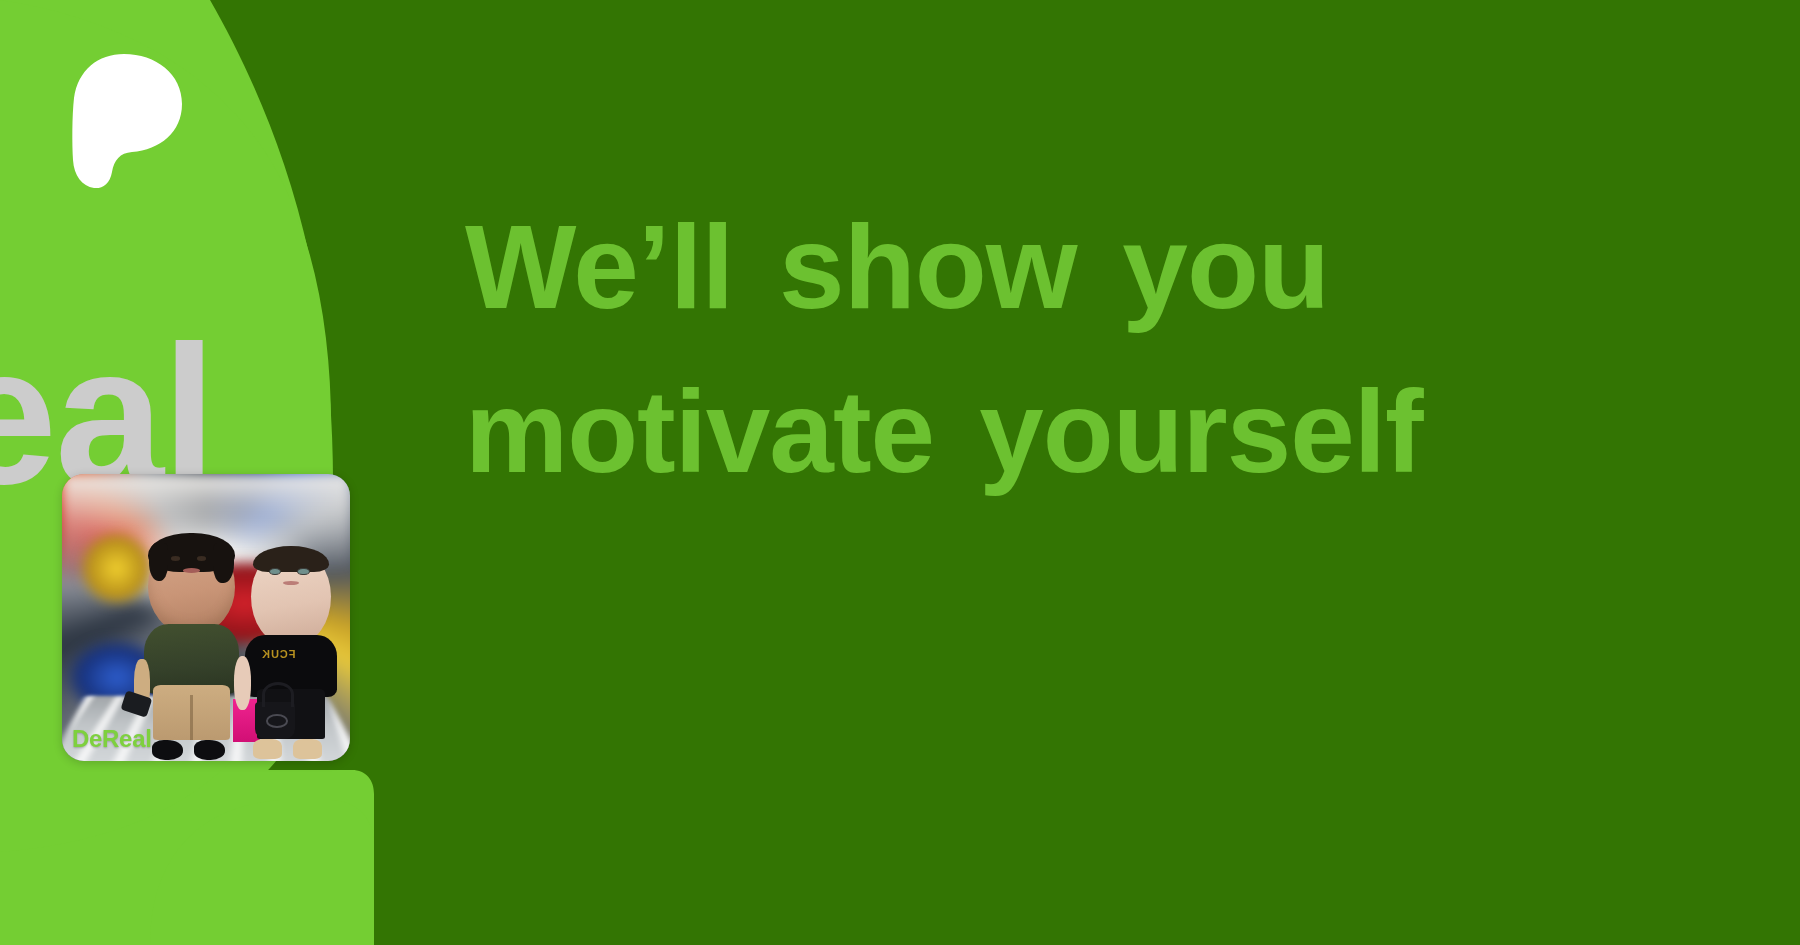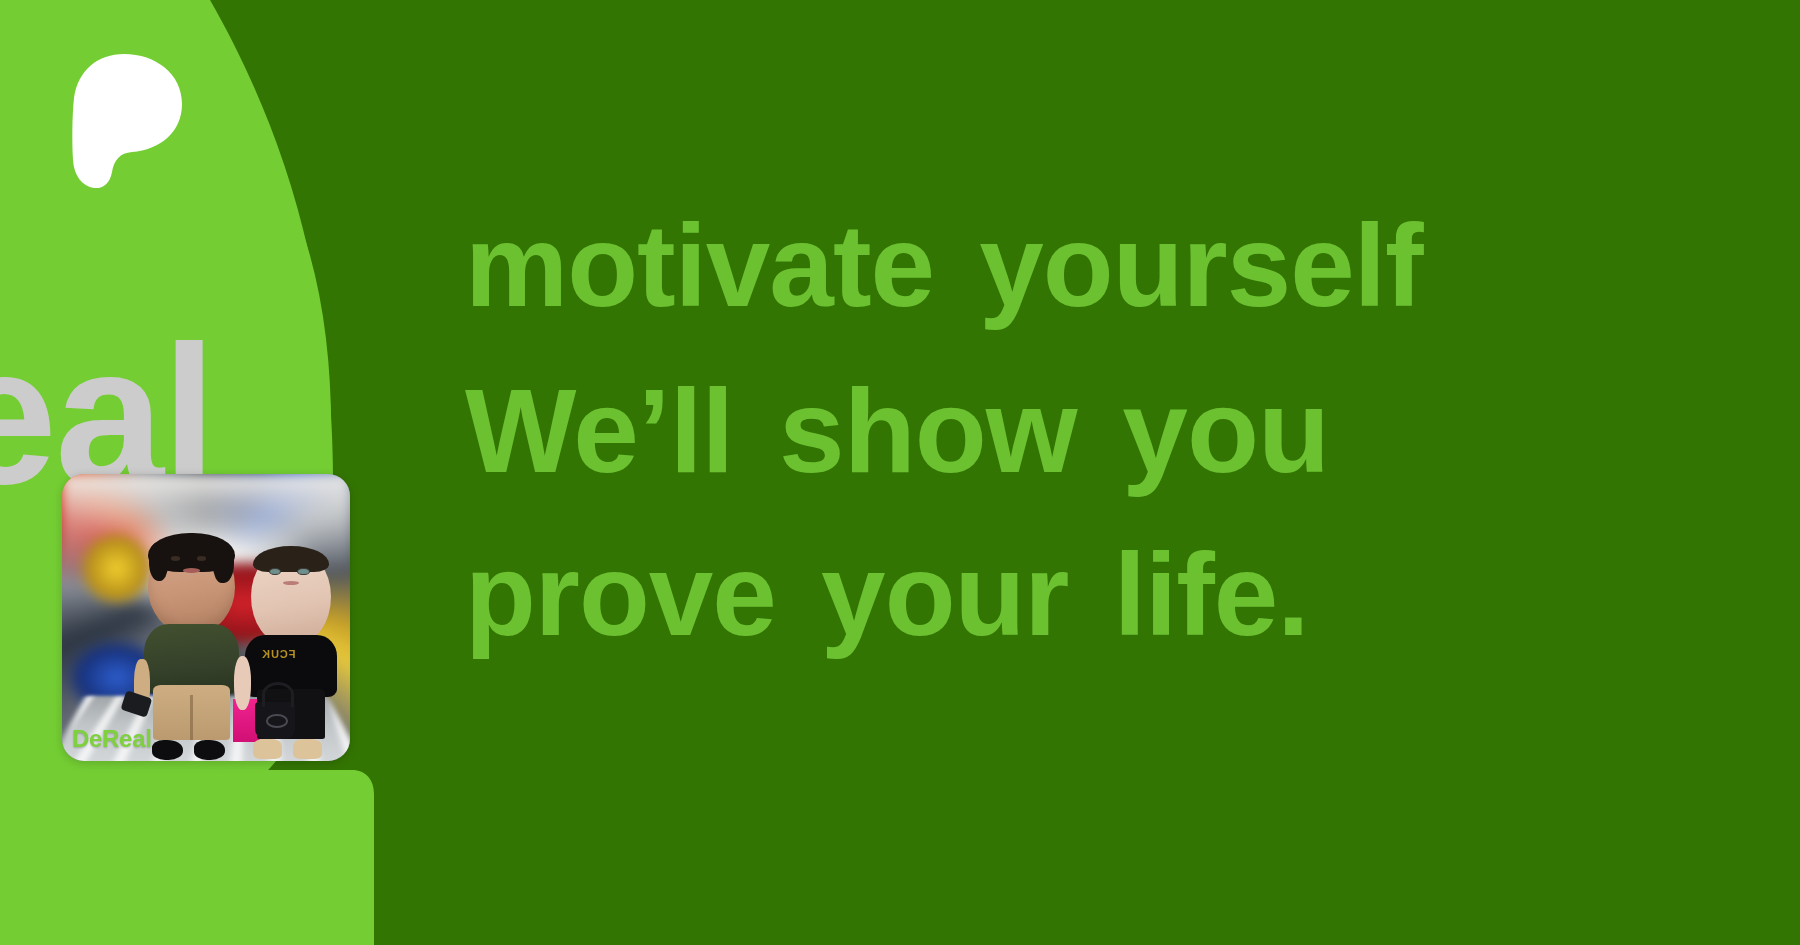"motivate yourself" span.ln { order: before "We’ll show you" -> after "We’ll show you" }
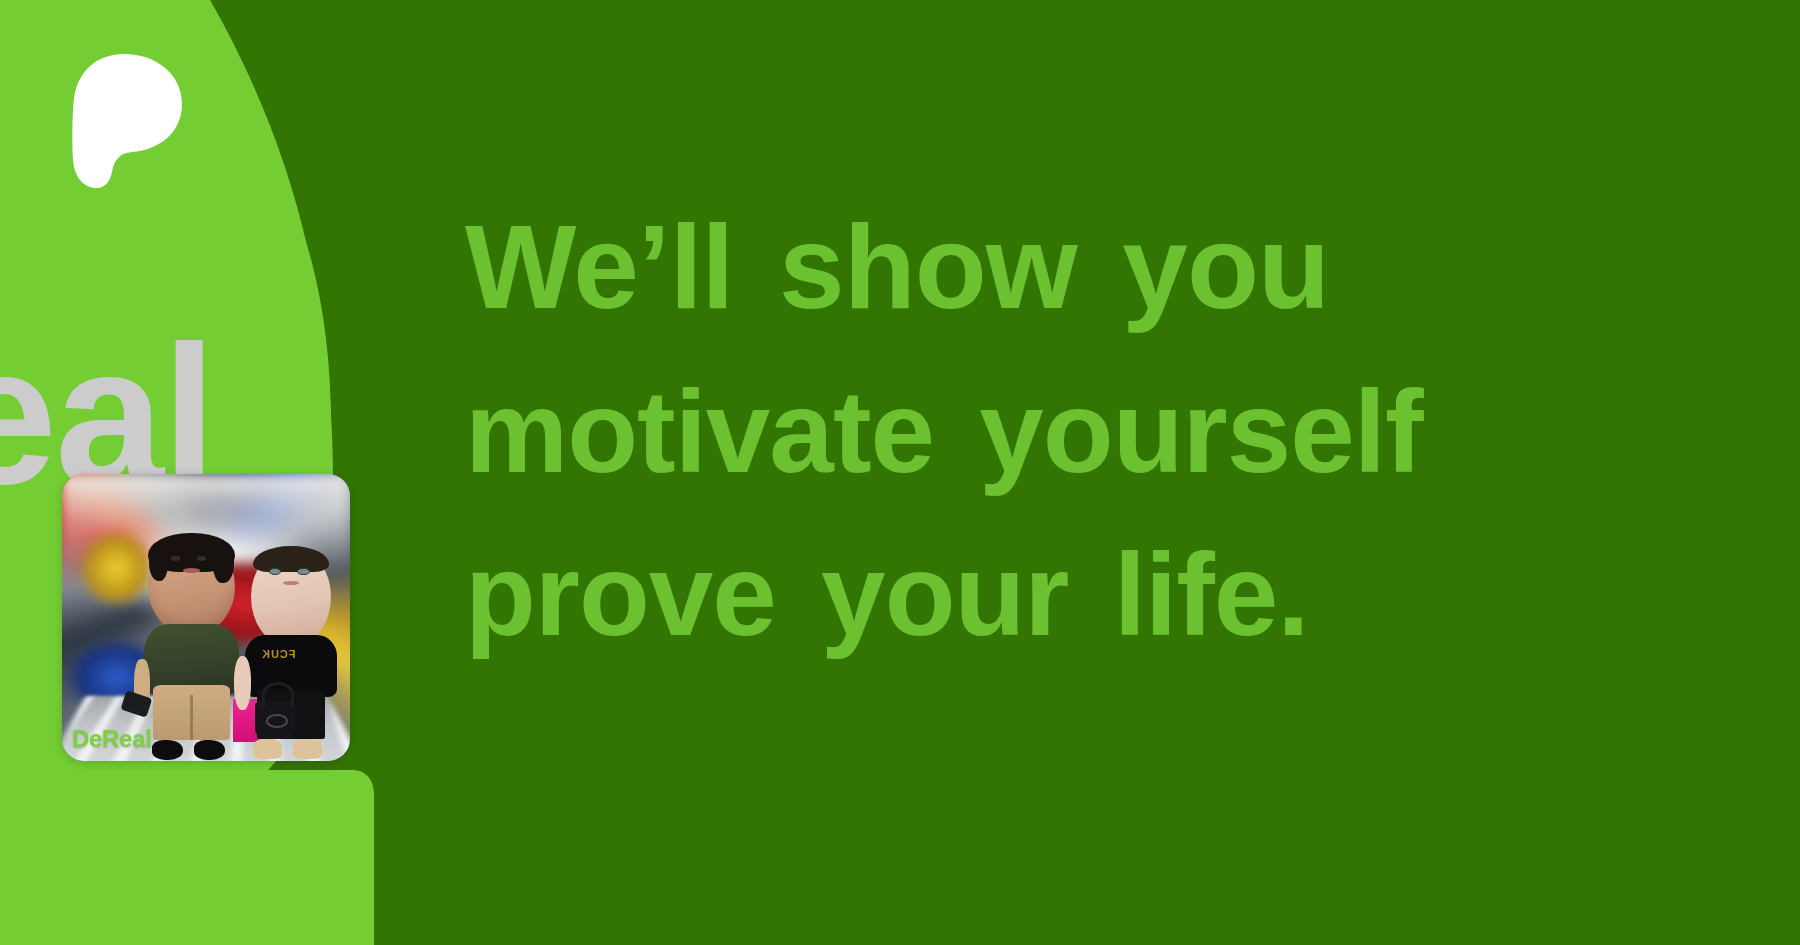"prove your life." span.ln { html: <span>prove your life.</span> -> none }
